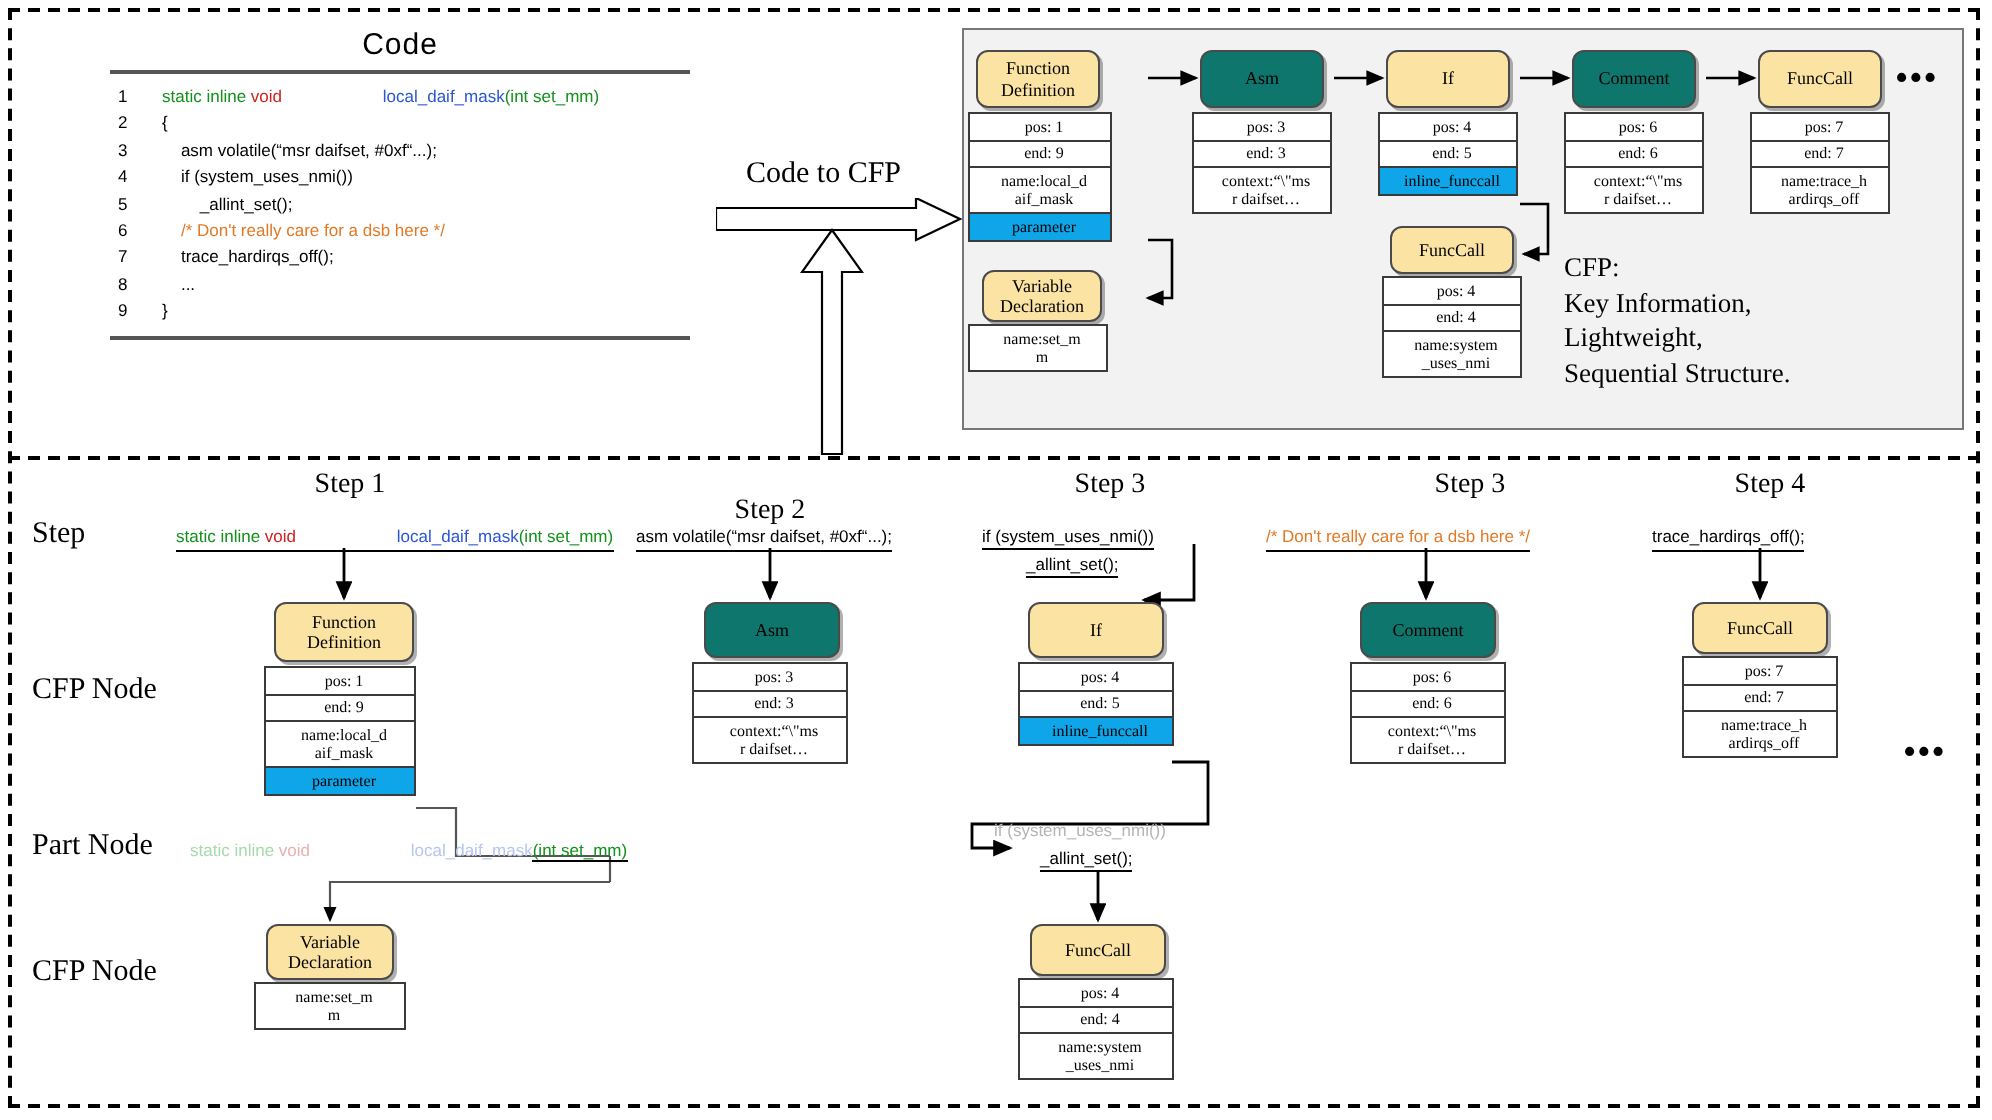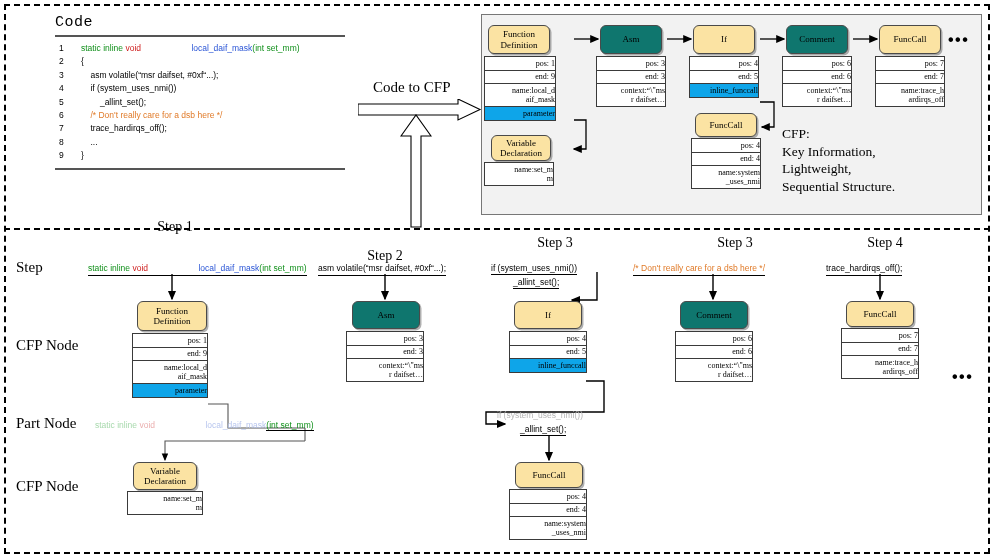"Code" .code-title { font-family: Liberation Mono, monospace -> Liberation Sans, sans-serif; text-align: left -> center }
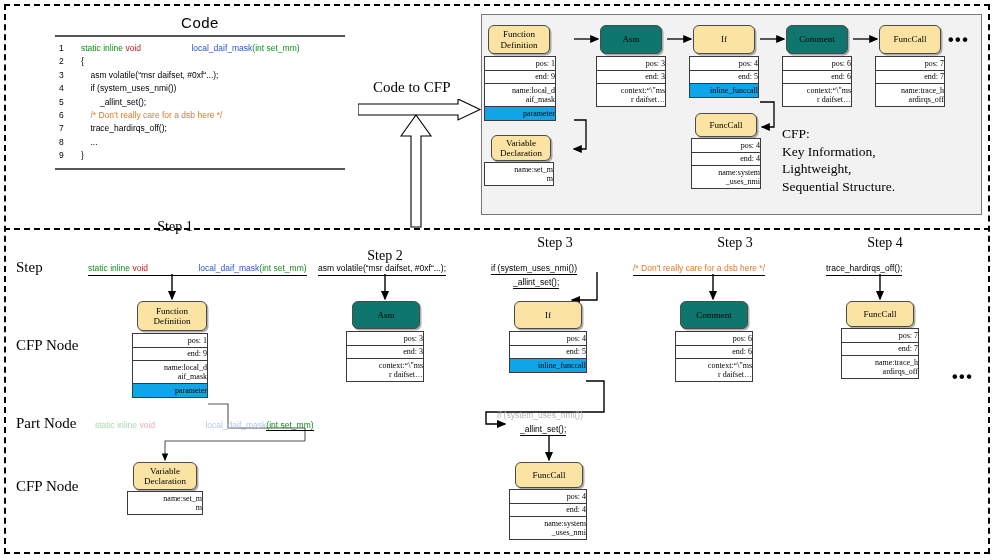"pos: 1" .attr { text-align: right -> center }
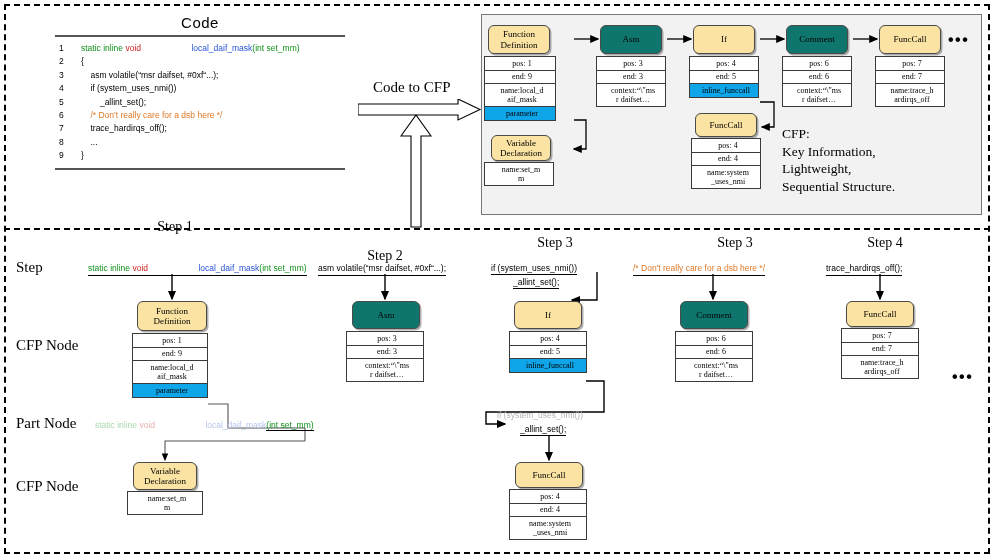"Step 1" div.steplabel { top: 219px -> 235px }
